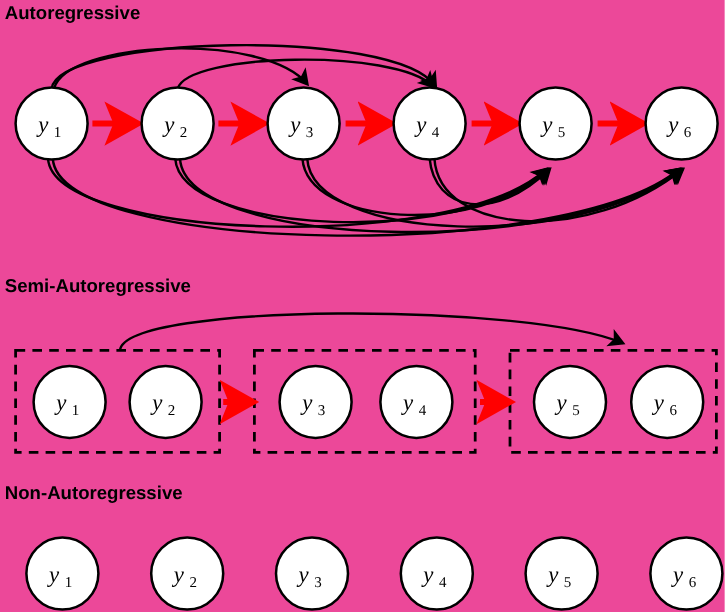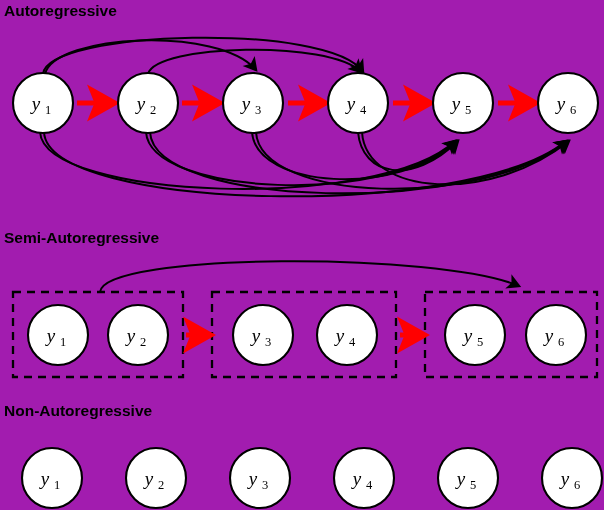"Autoregressive" #stage { background: #a21caf -> #ec4899 }
